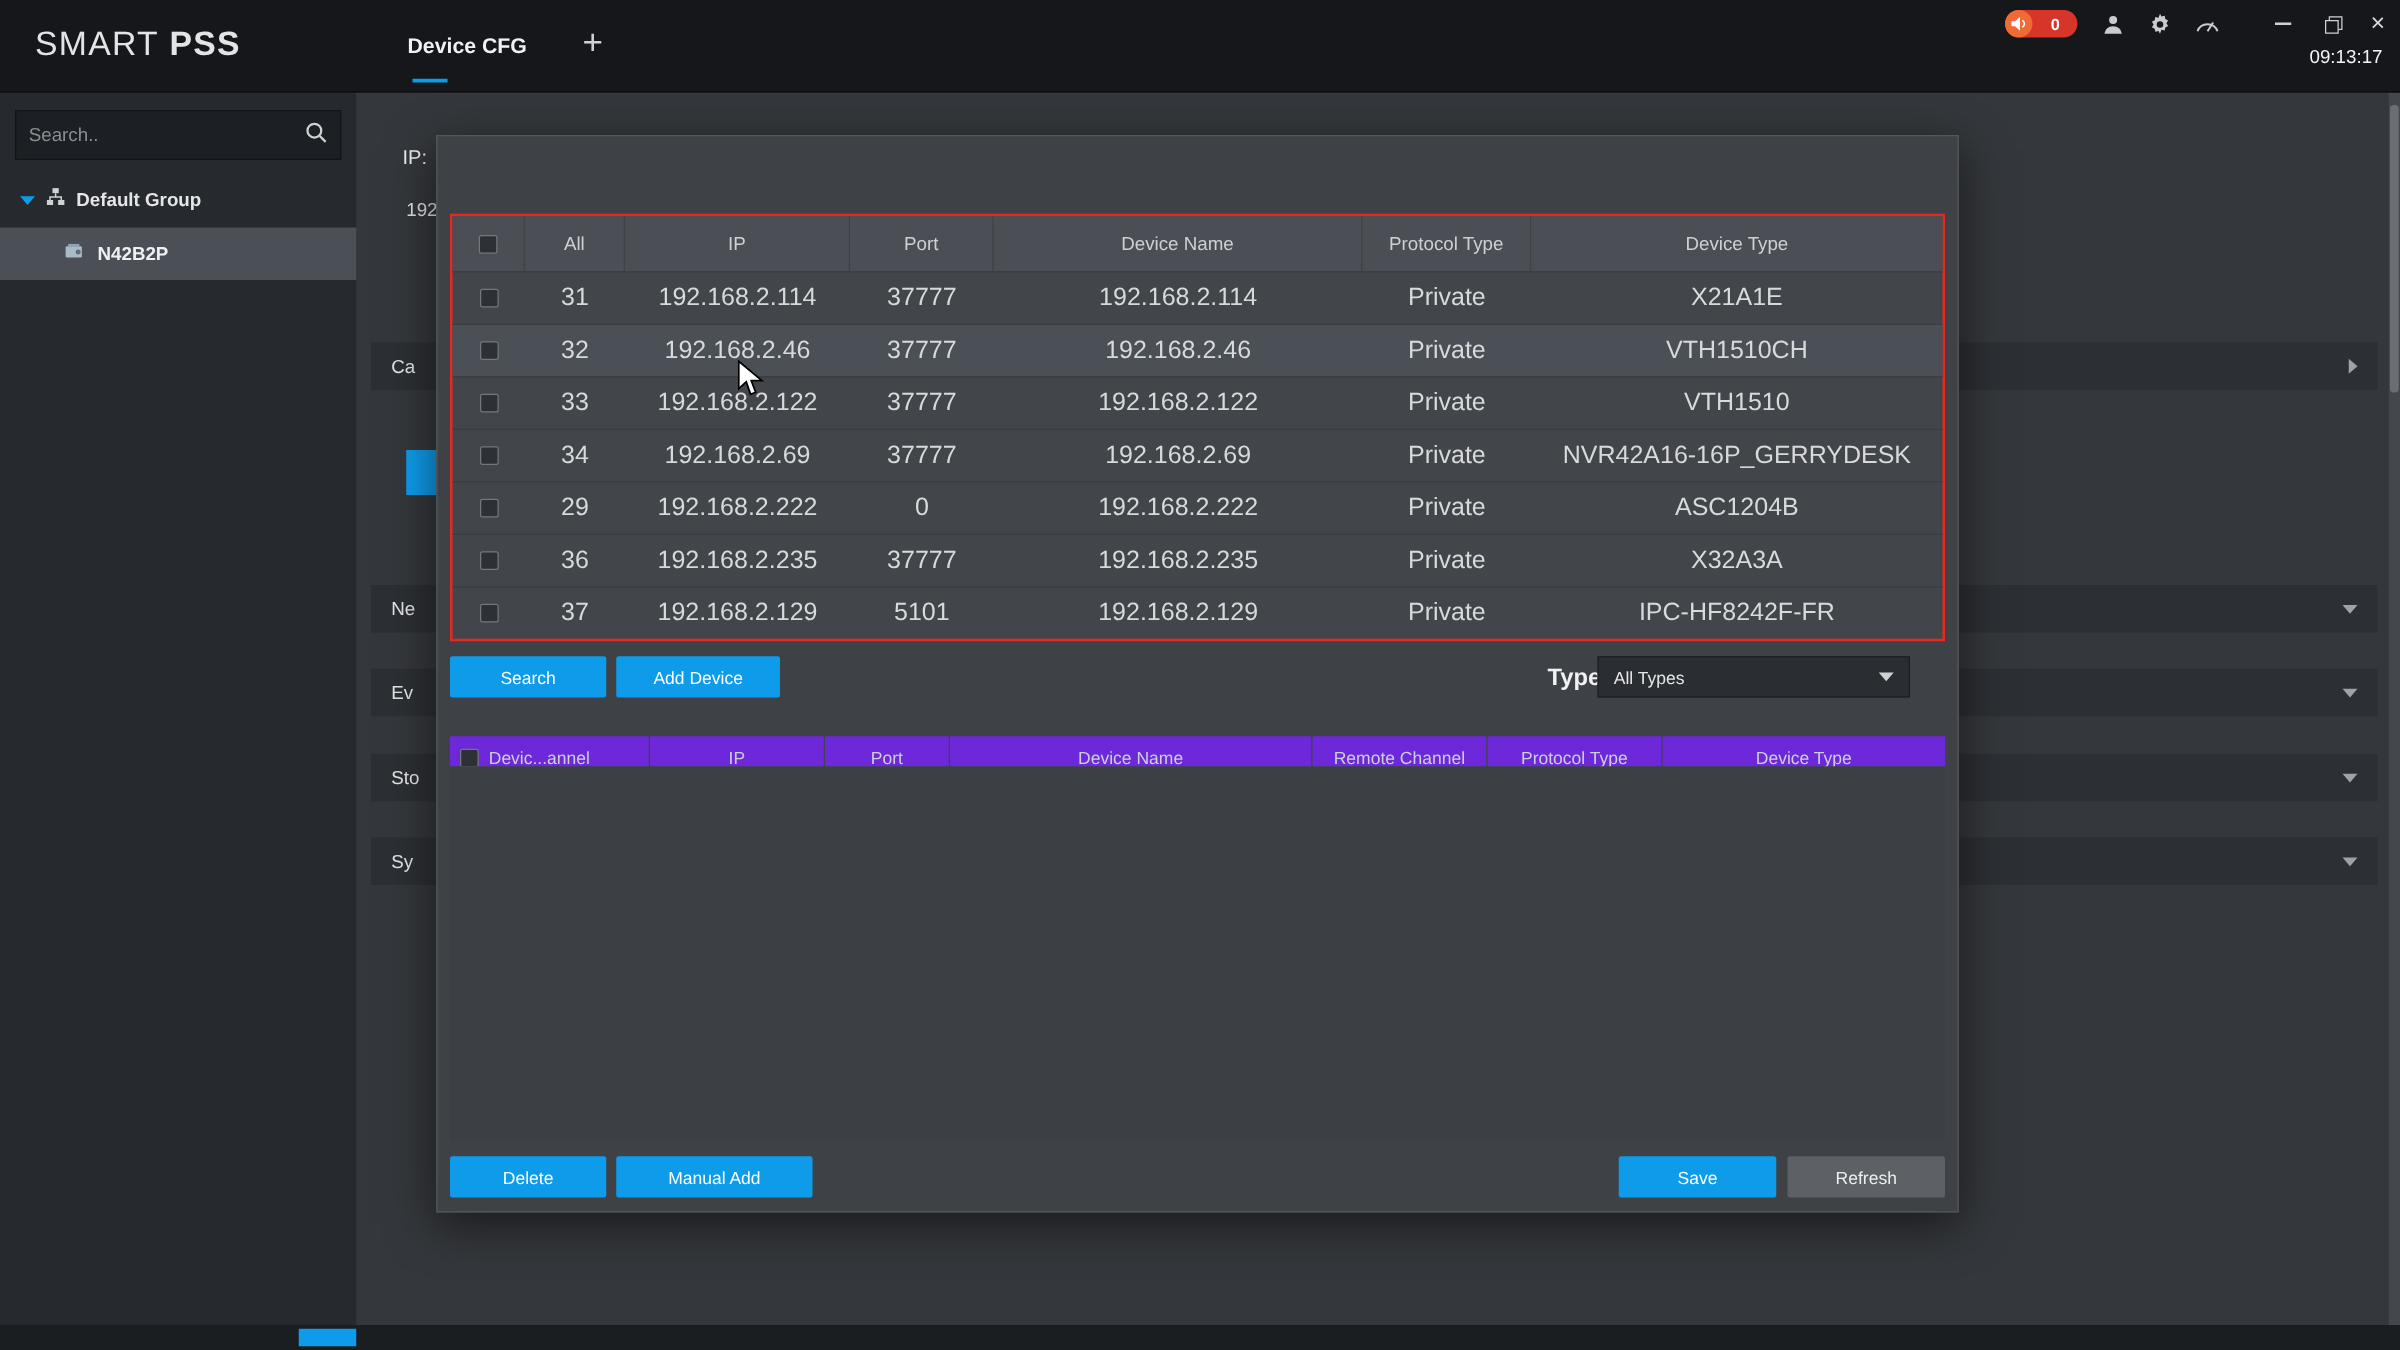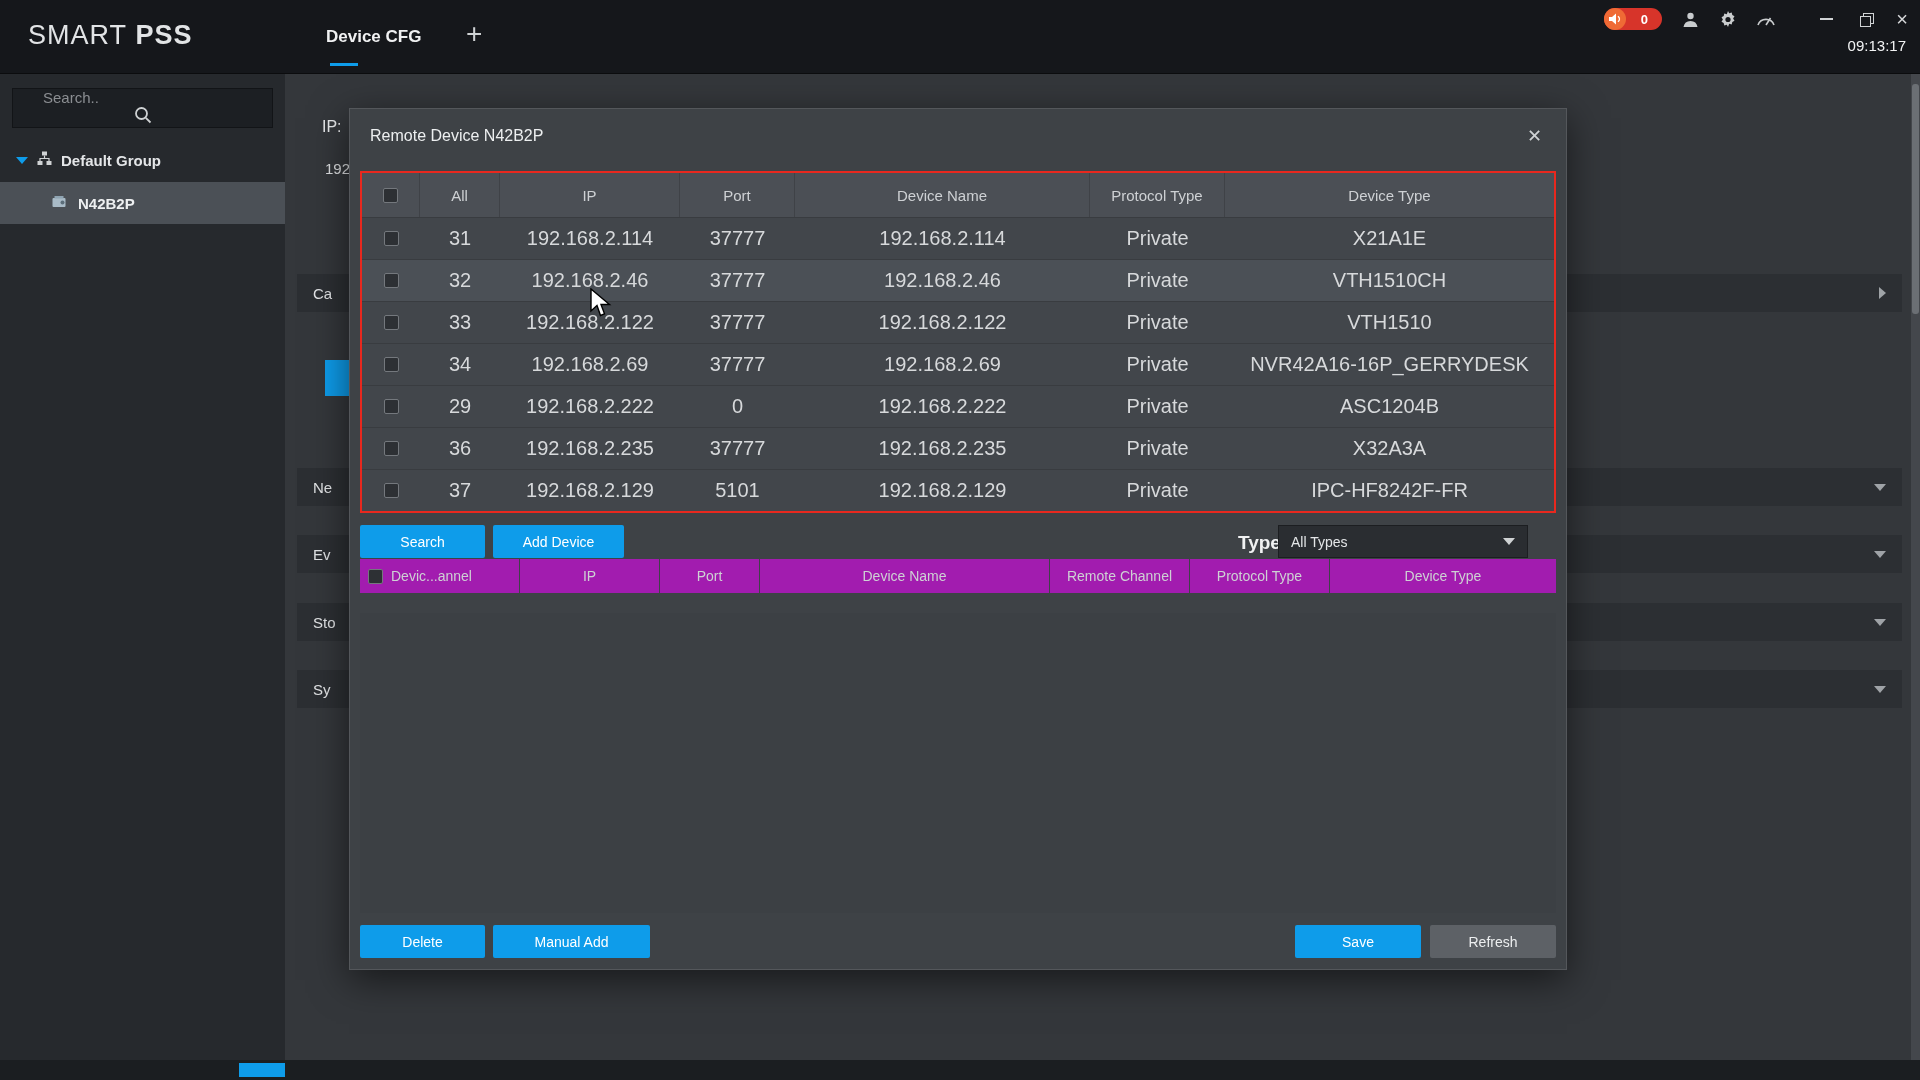"Search.." .searchbox { flex-direction: column -> none }
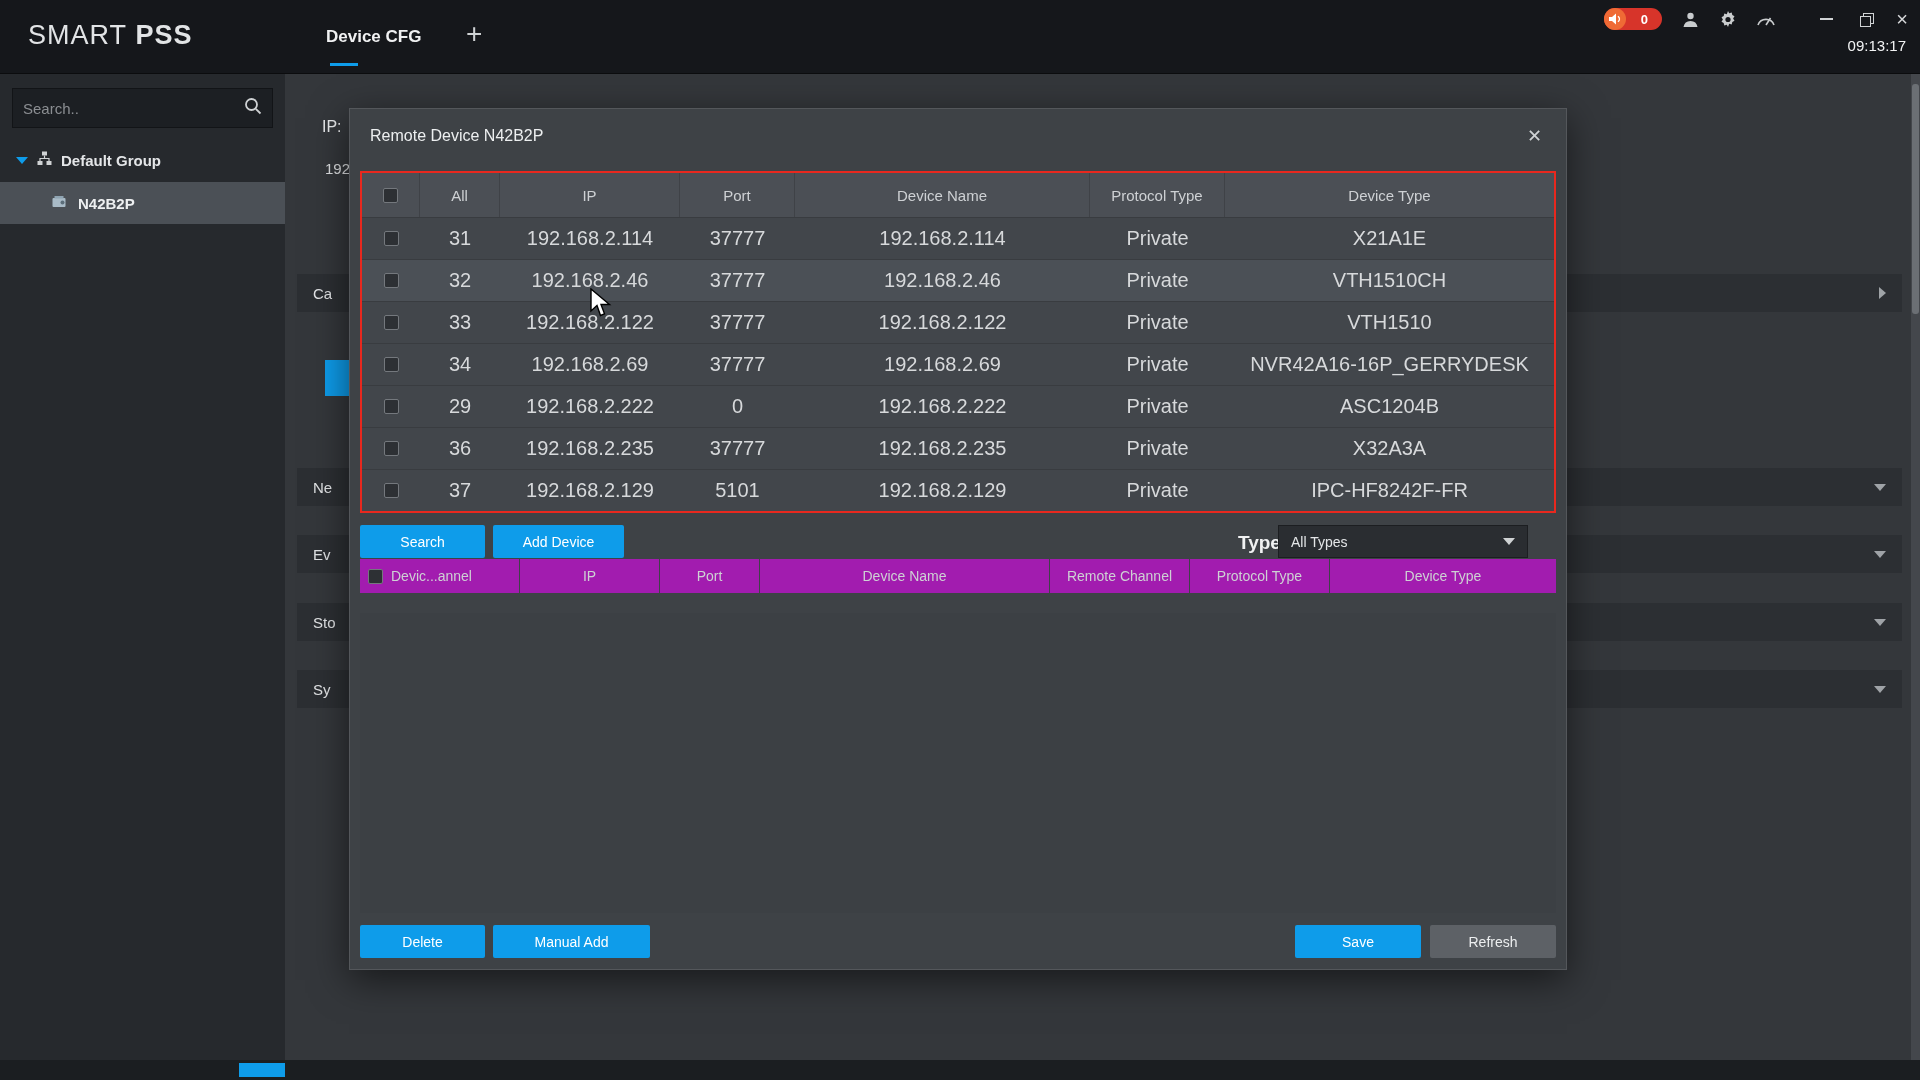"Remote Device N42B2P" div.modal-title { html: <div> <span>Remote Device N42B2P</span> <span>✕</span> </div> -> none }
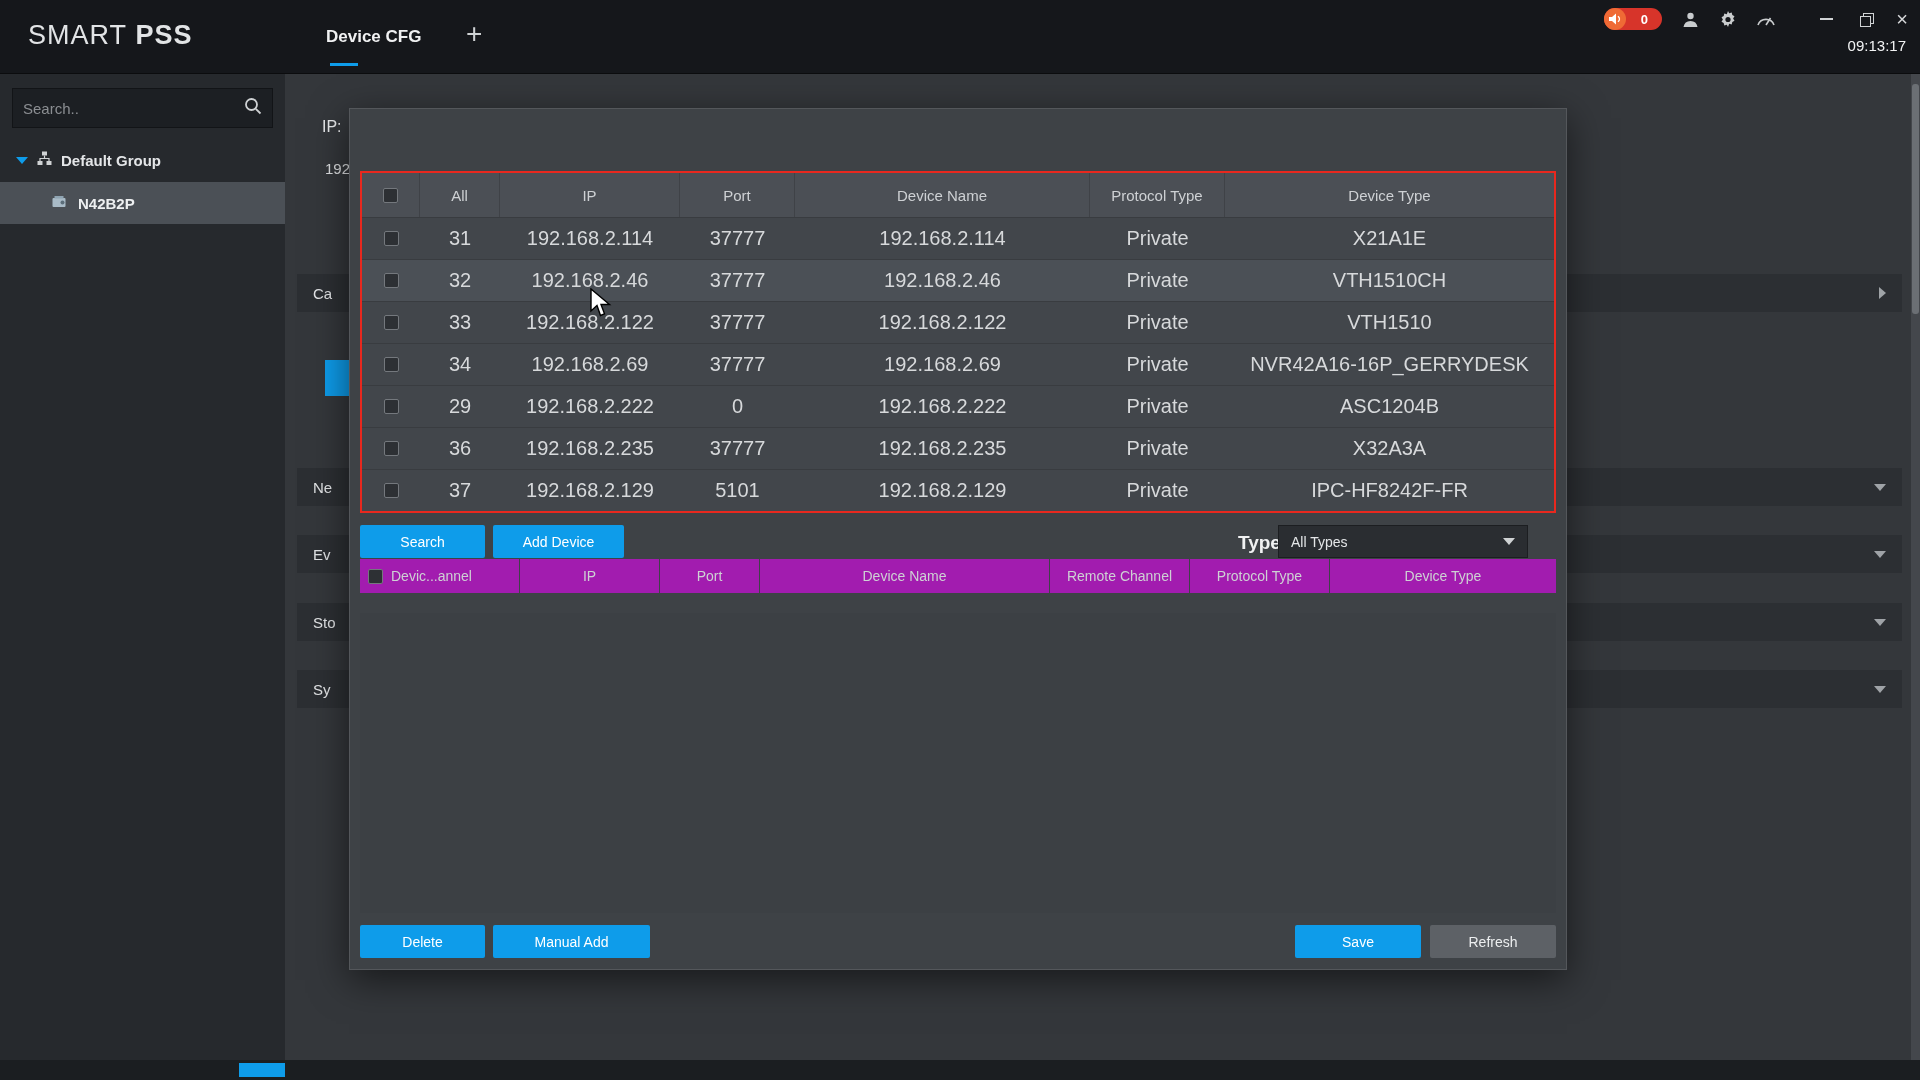"Devic...annel" .added-head { background: #a21caf -> #6d28d9; top: 450px -> 480px }
